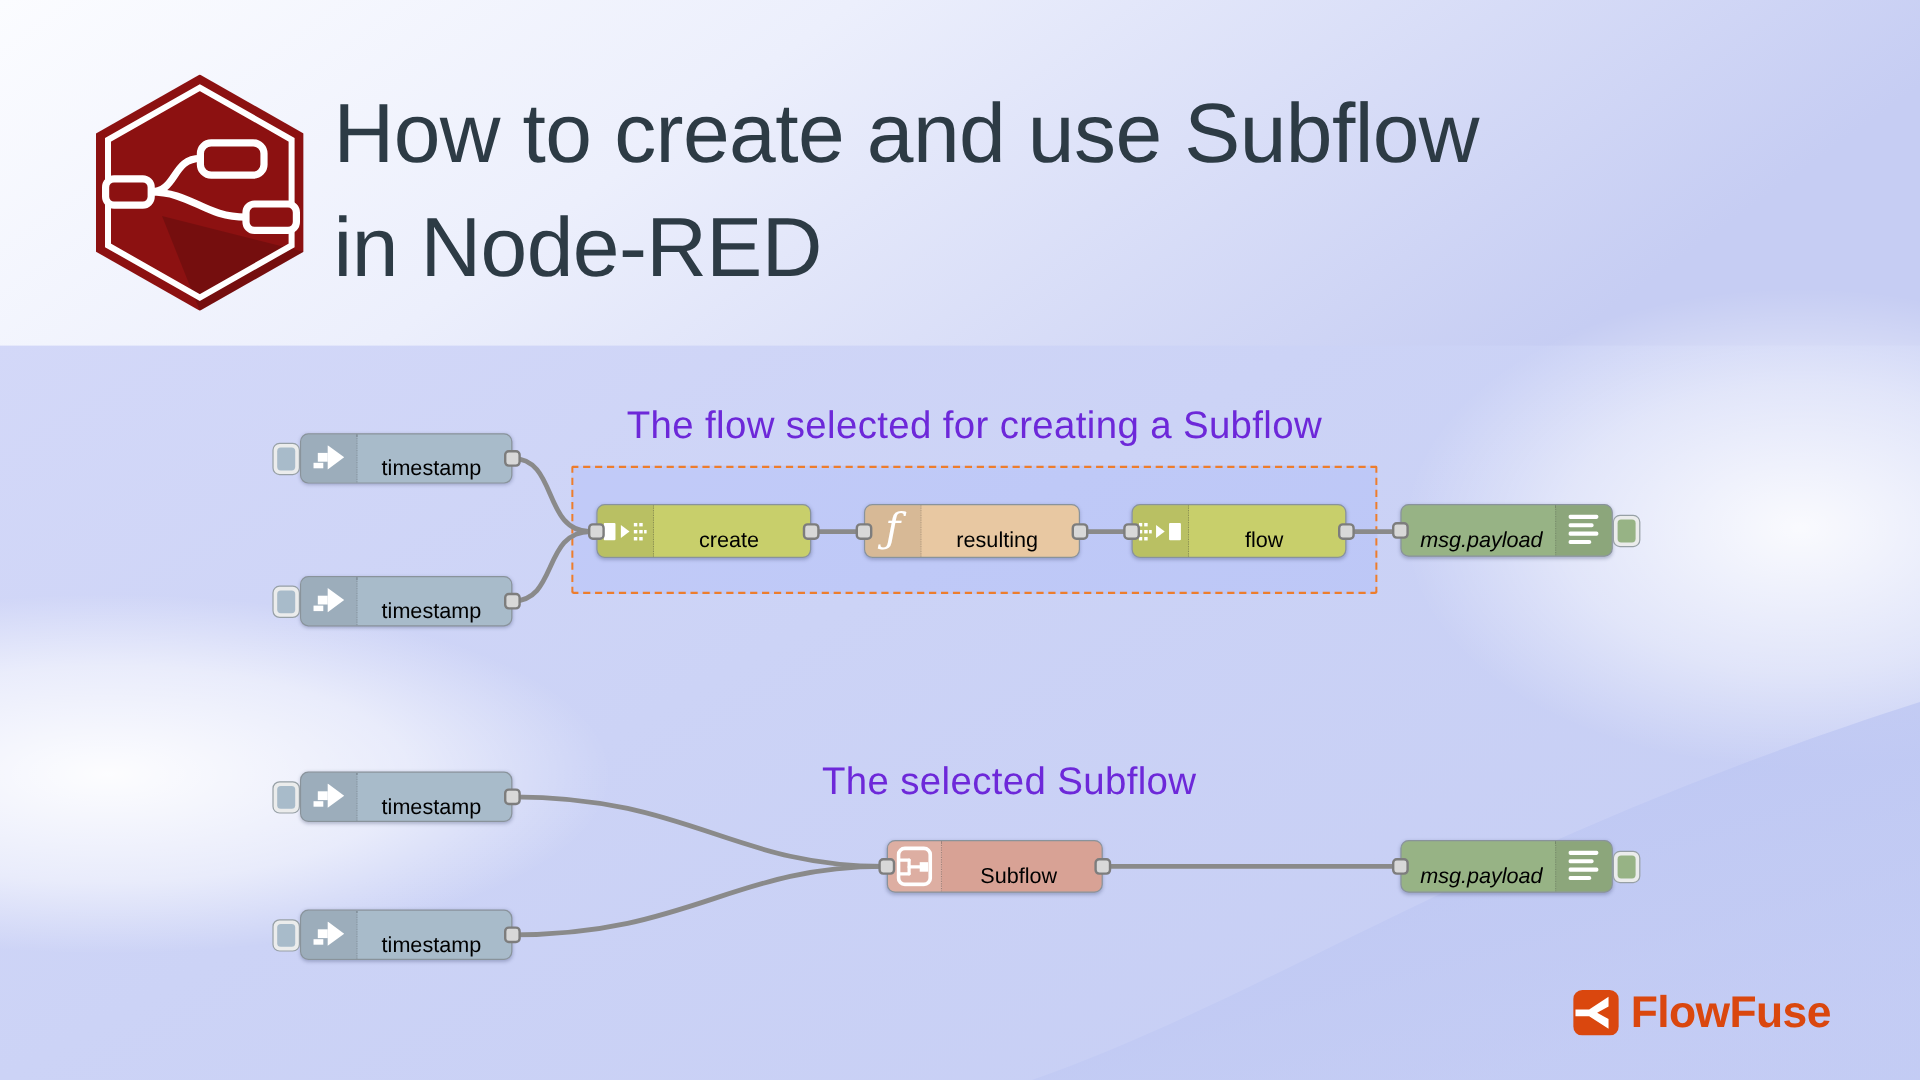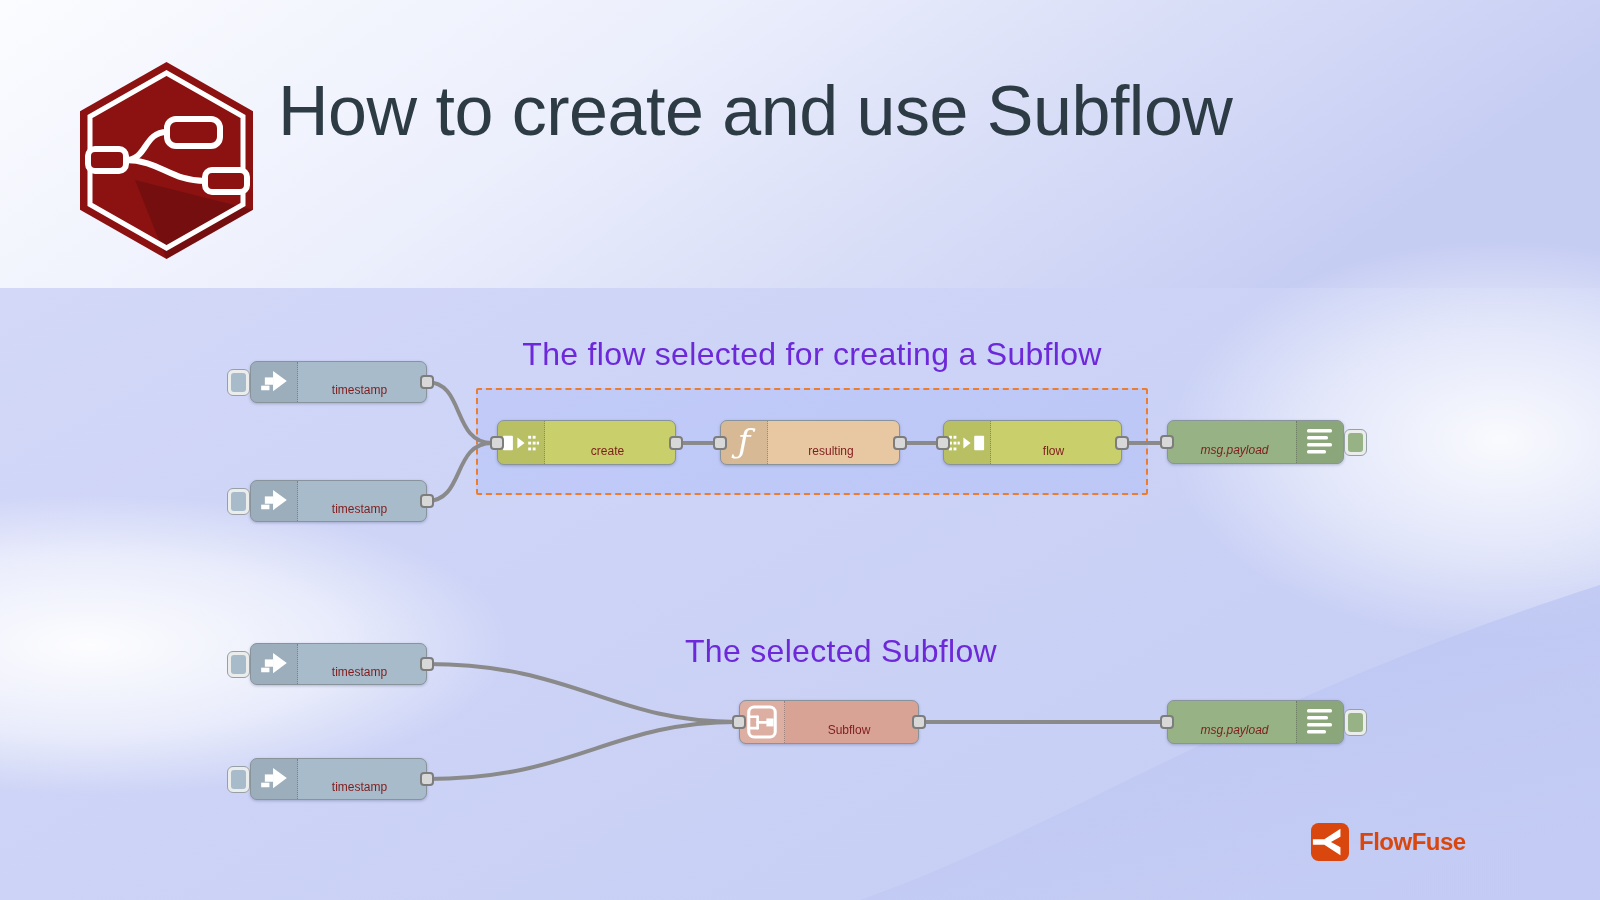"in Node-RED" span { html: none -> <span>in Node-RED</span> }
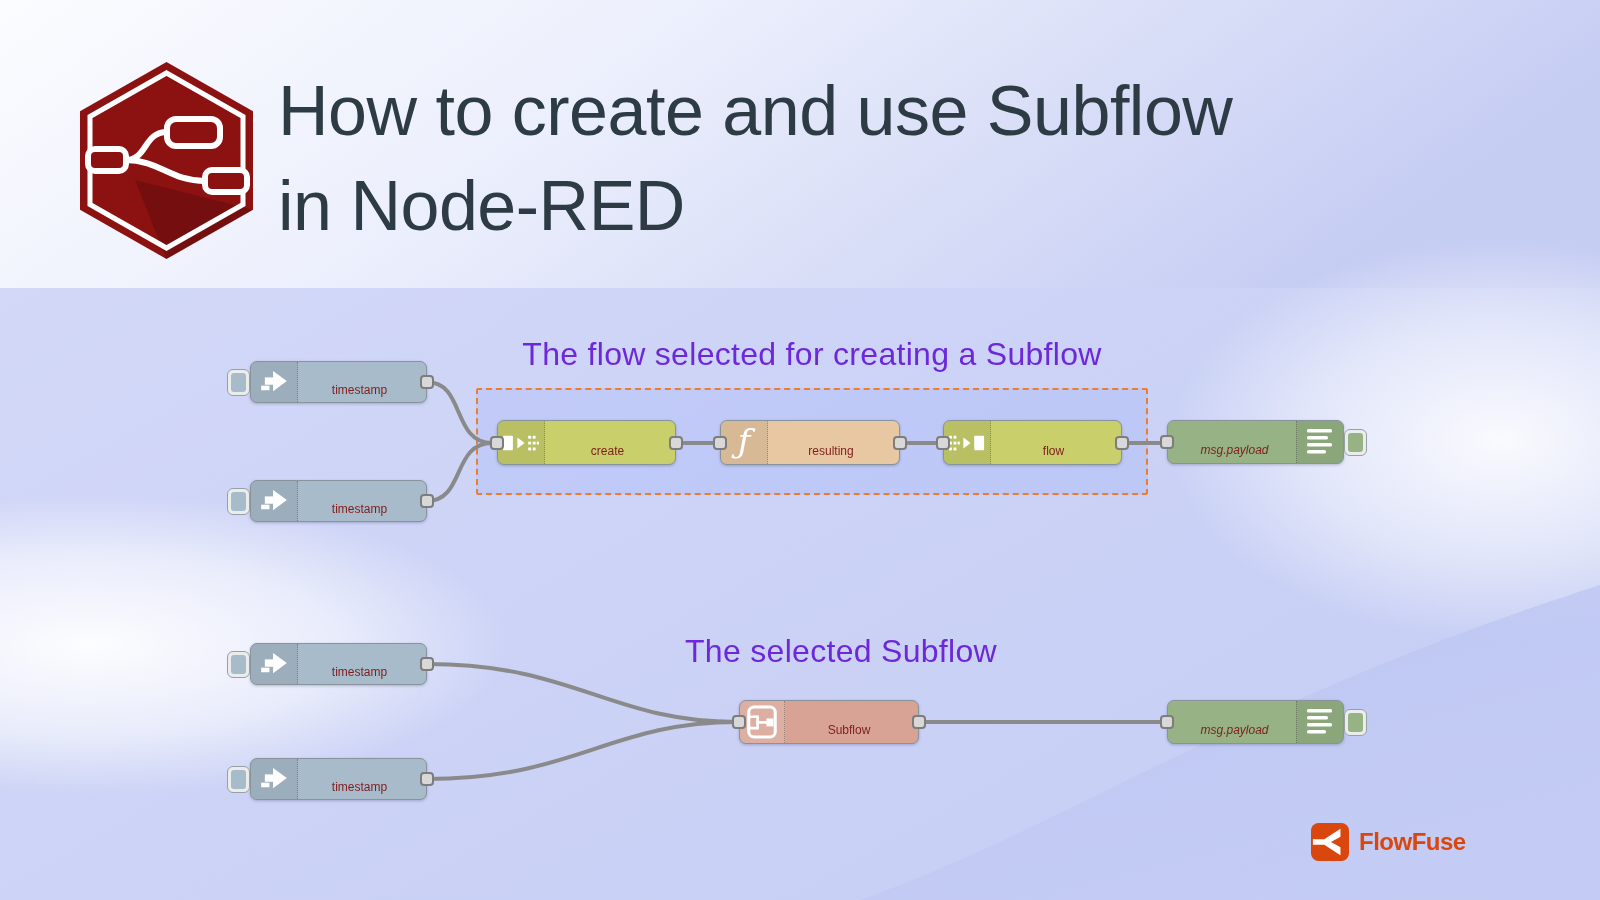"timestamp" .node .label { color: #7f1d1d -> #000000; font-size: 12px -> 18px }
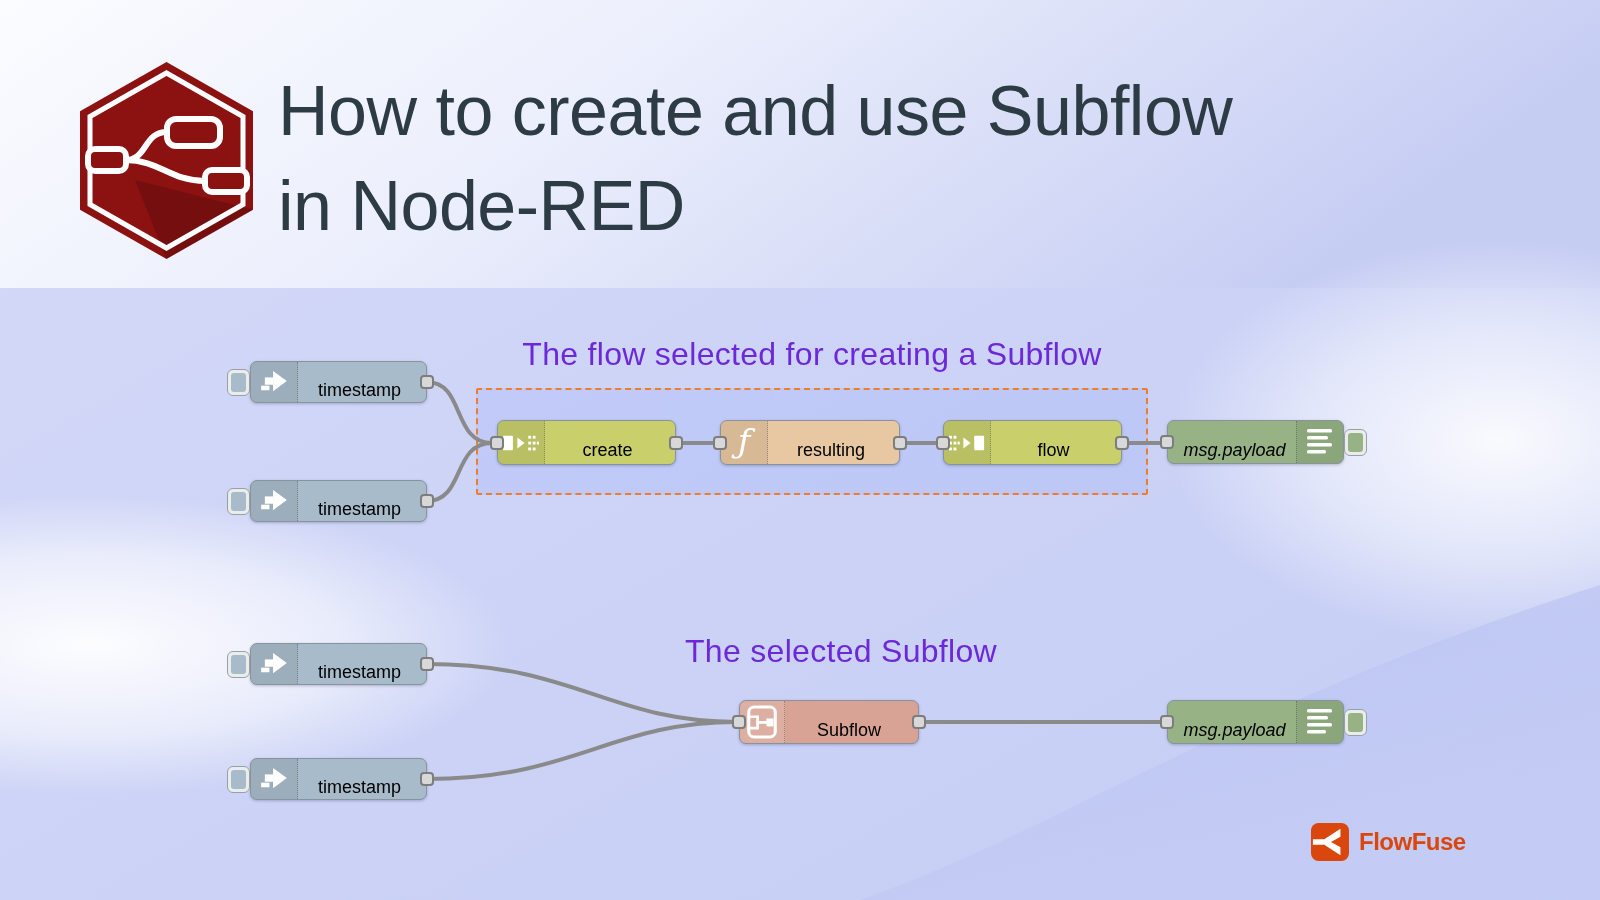"FlowFuse" .ff-word { font-size: 24px -> 37px }
